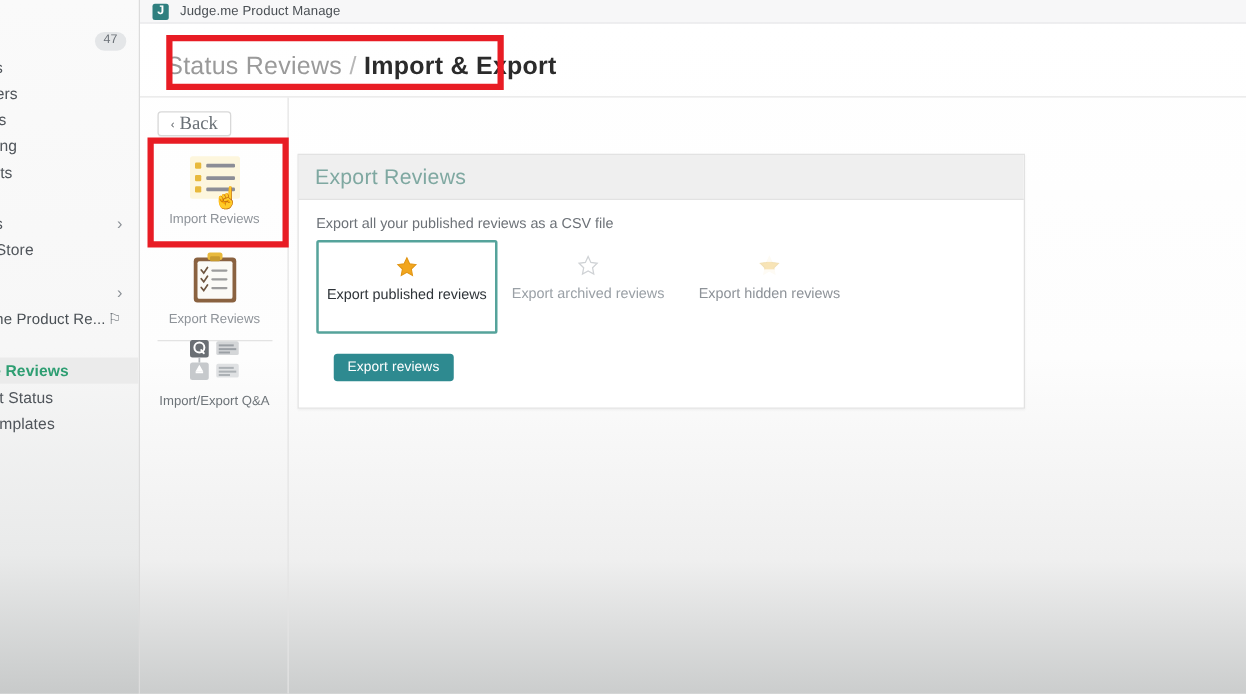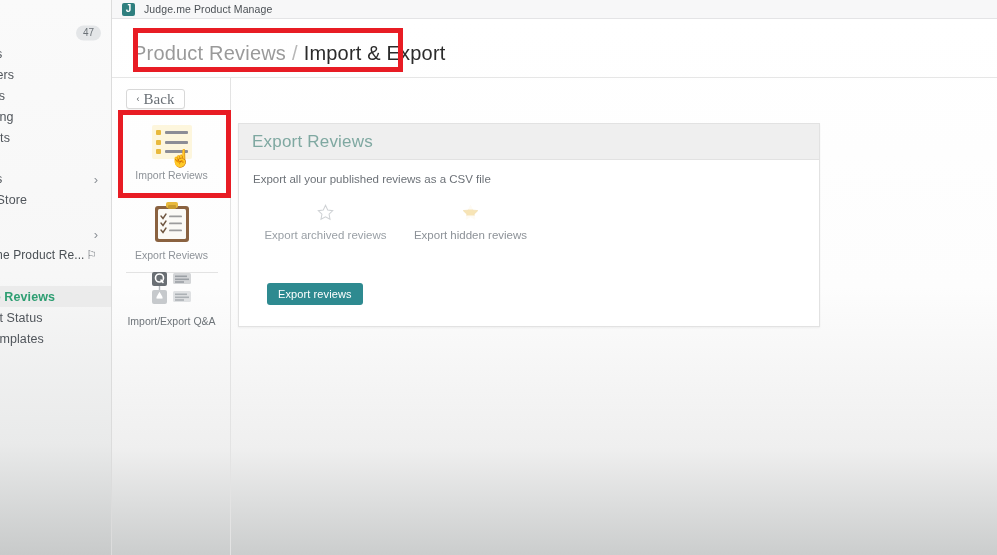"Product Reviews" span.crumb-parent { text: Product -> Status }
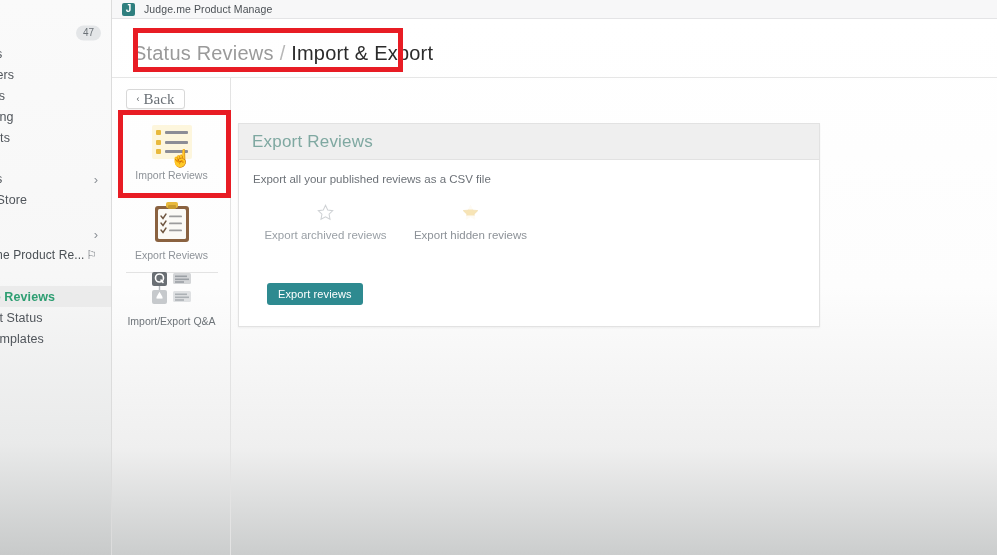"Import & Export" .crumb-current { font-weight: normal -> bold }
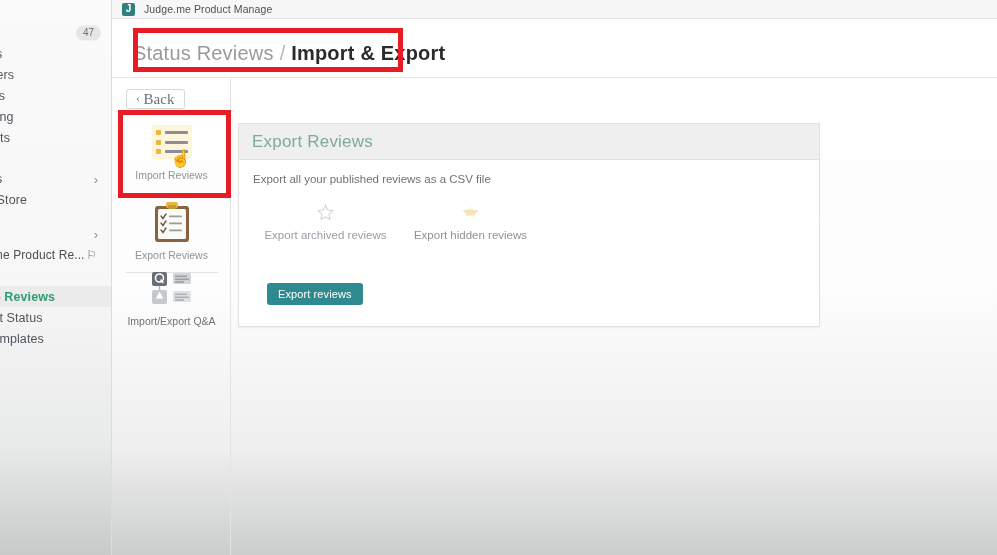"Export published reviews" div.option { html: none -> <div> <span> <svg> <polygon></polygon> </svg> </span> <span>Export published reviews</span> </div> }
